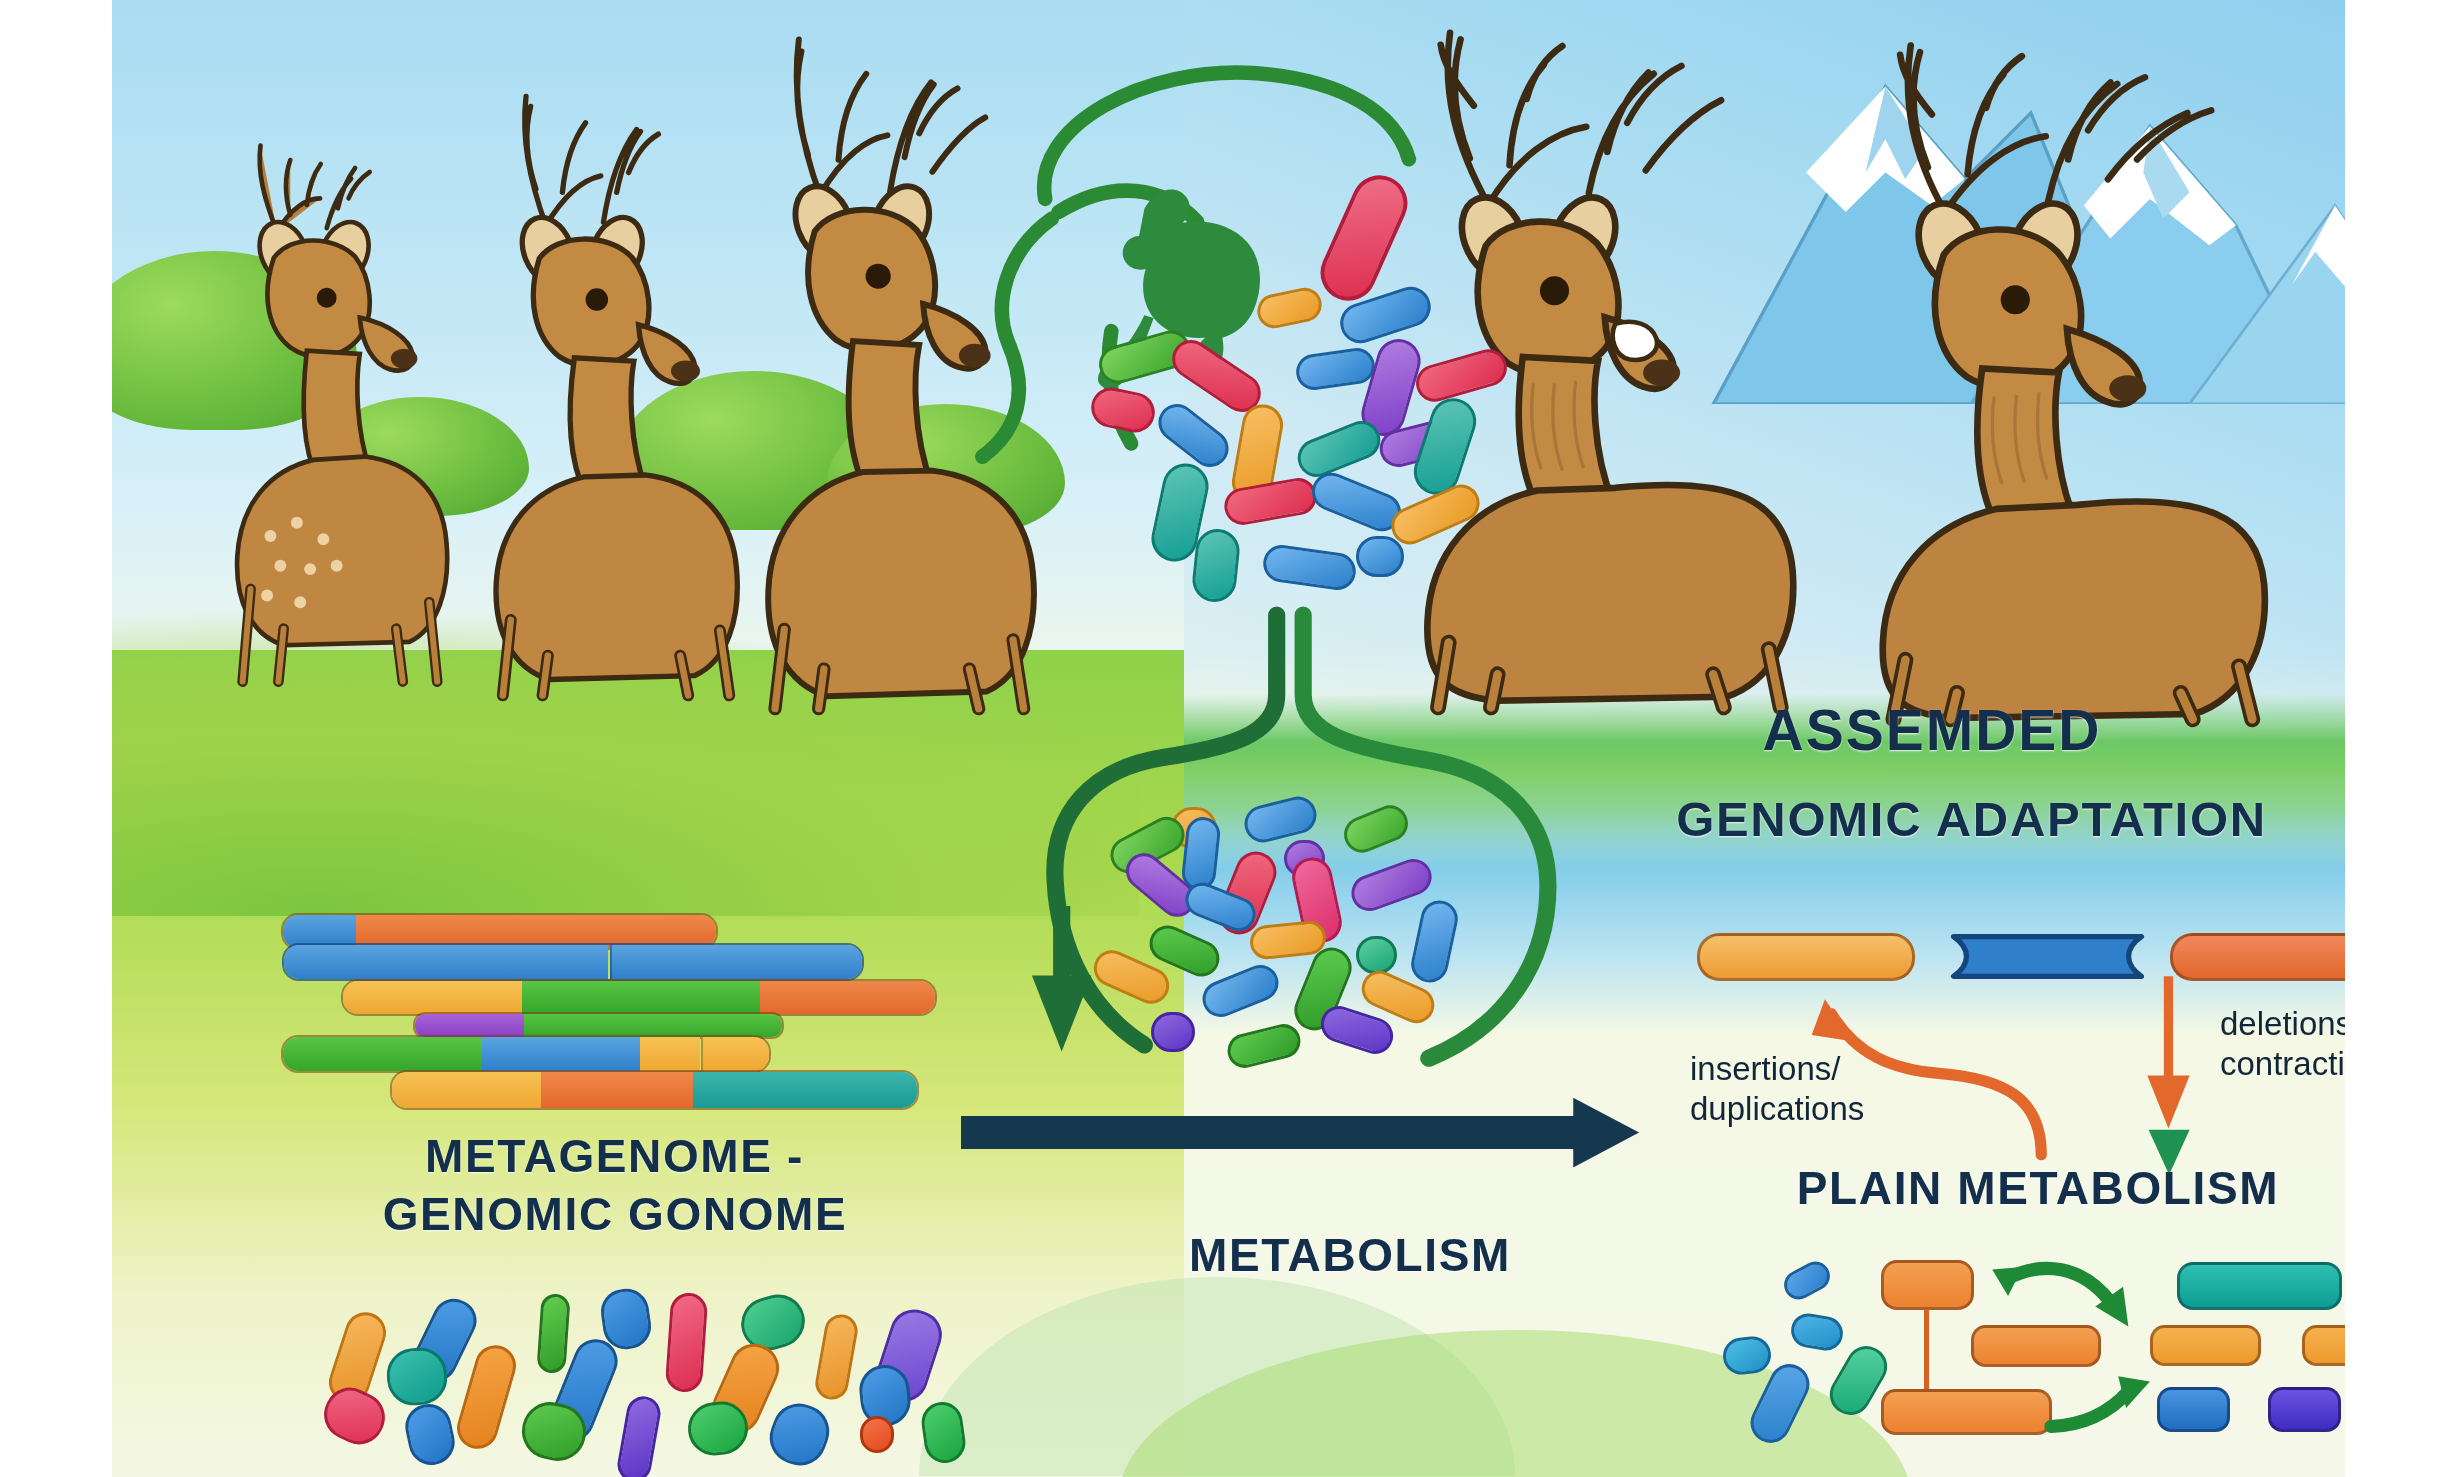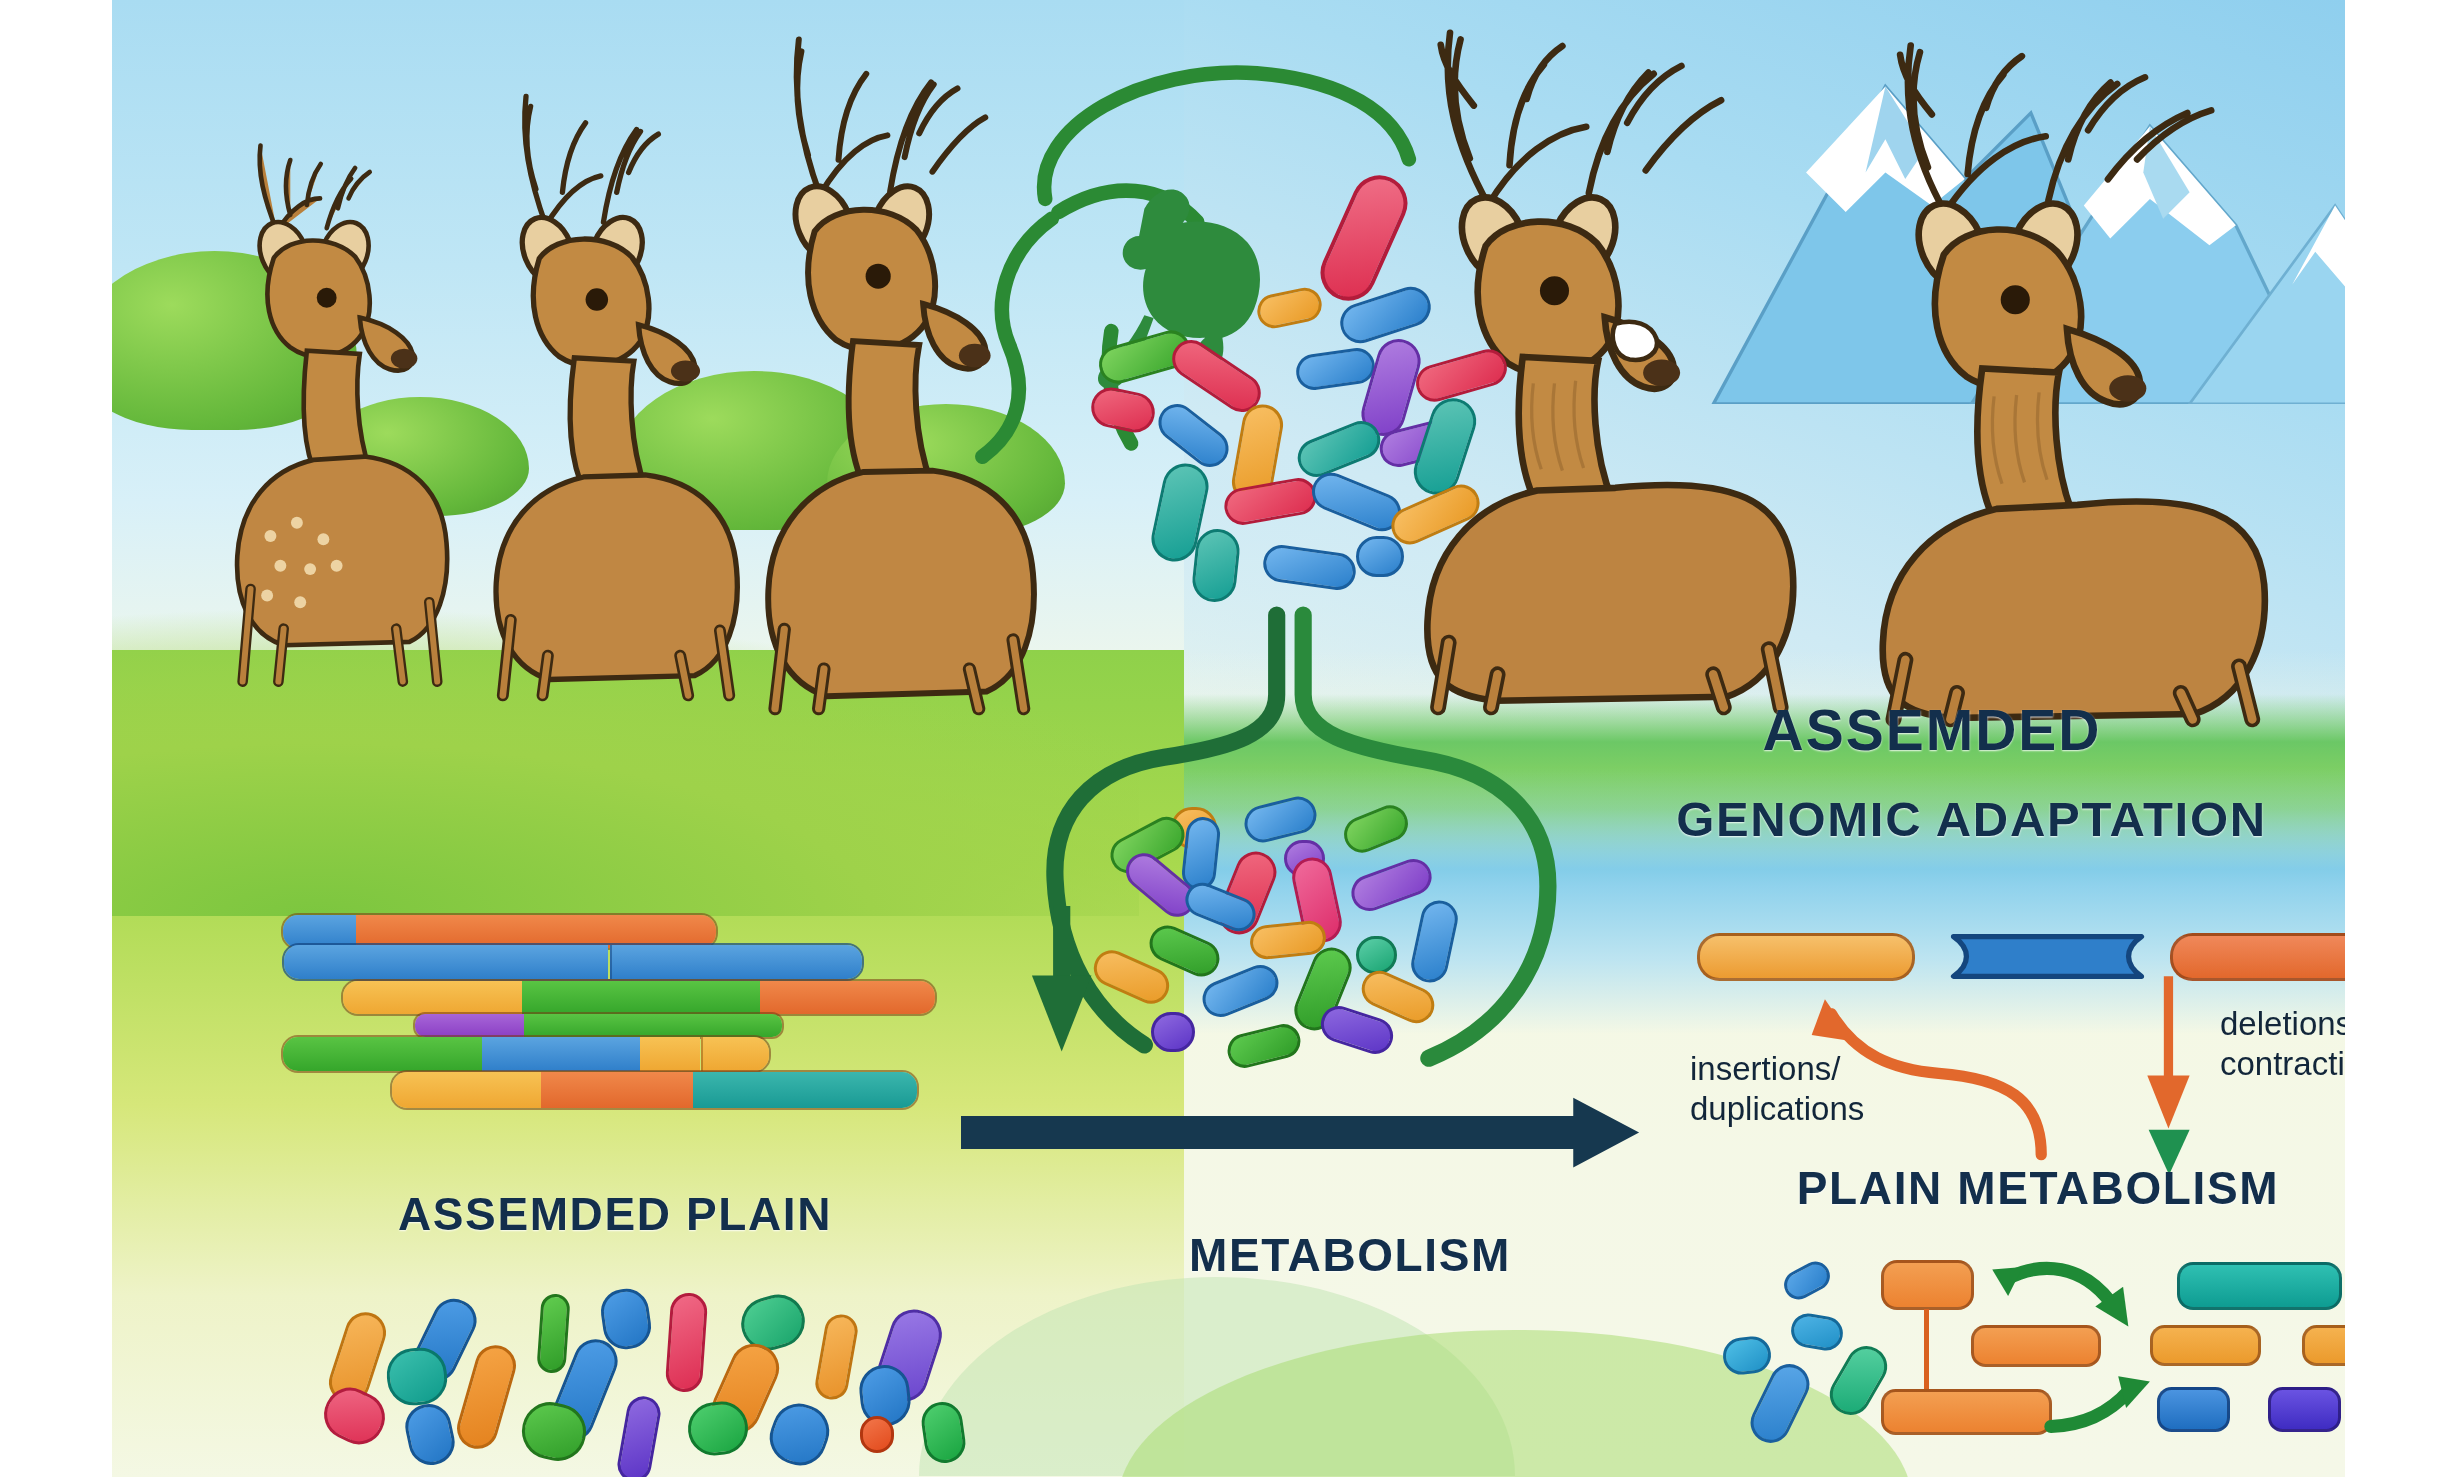"METAGENOME -" div.ttl { html: none -> <div>METAGENOME -</div> }
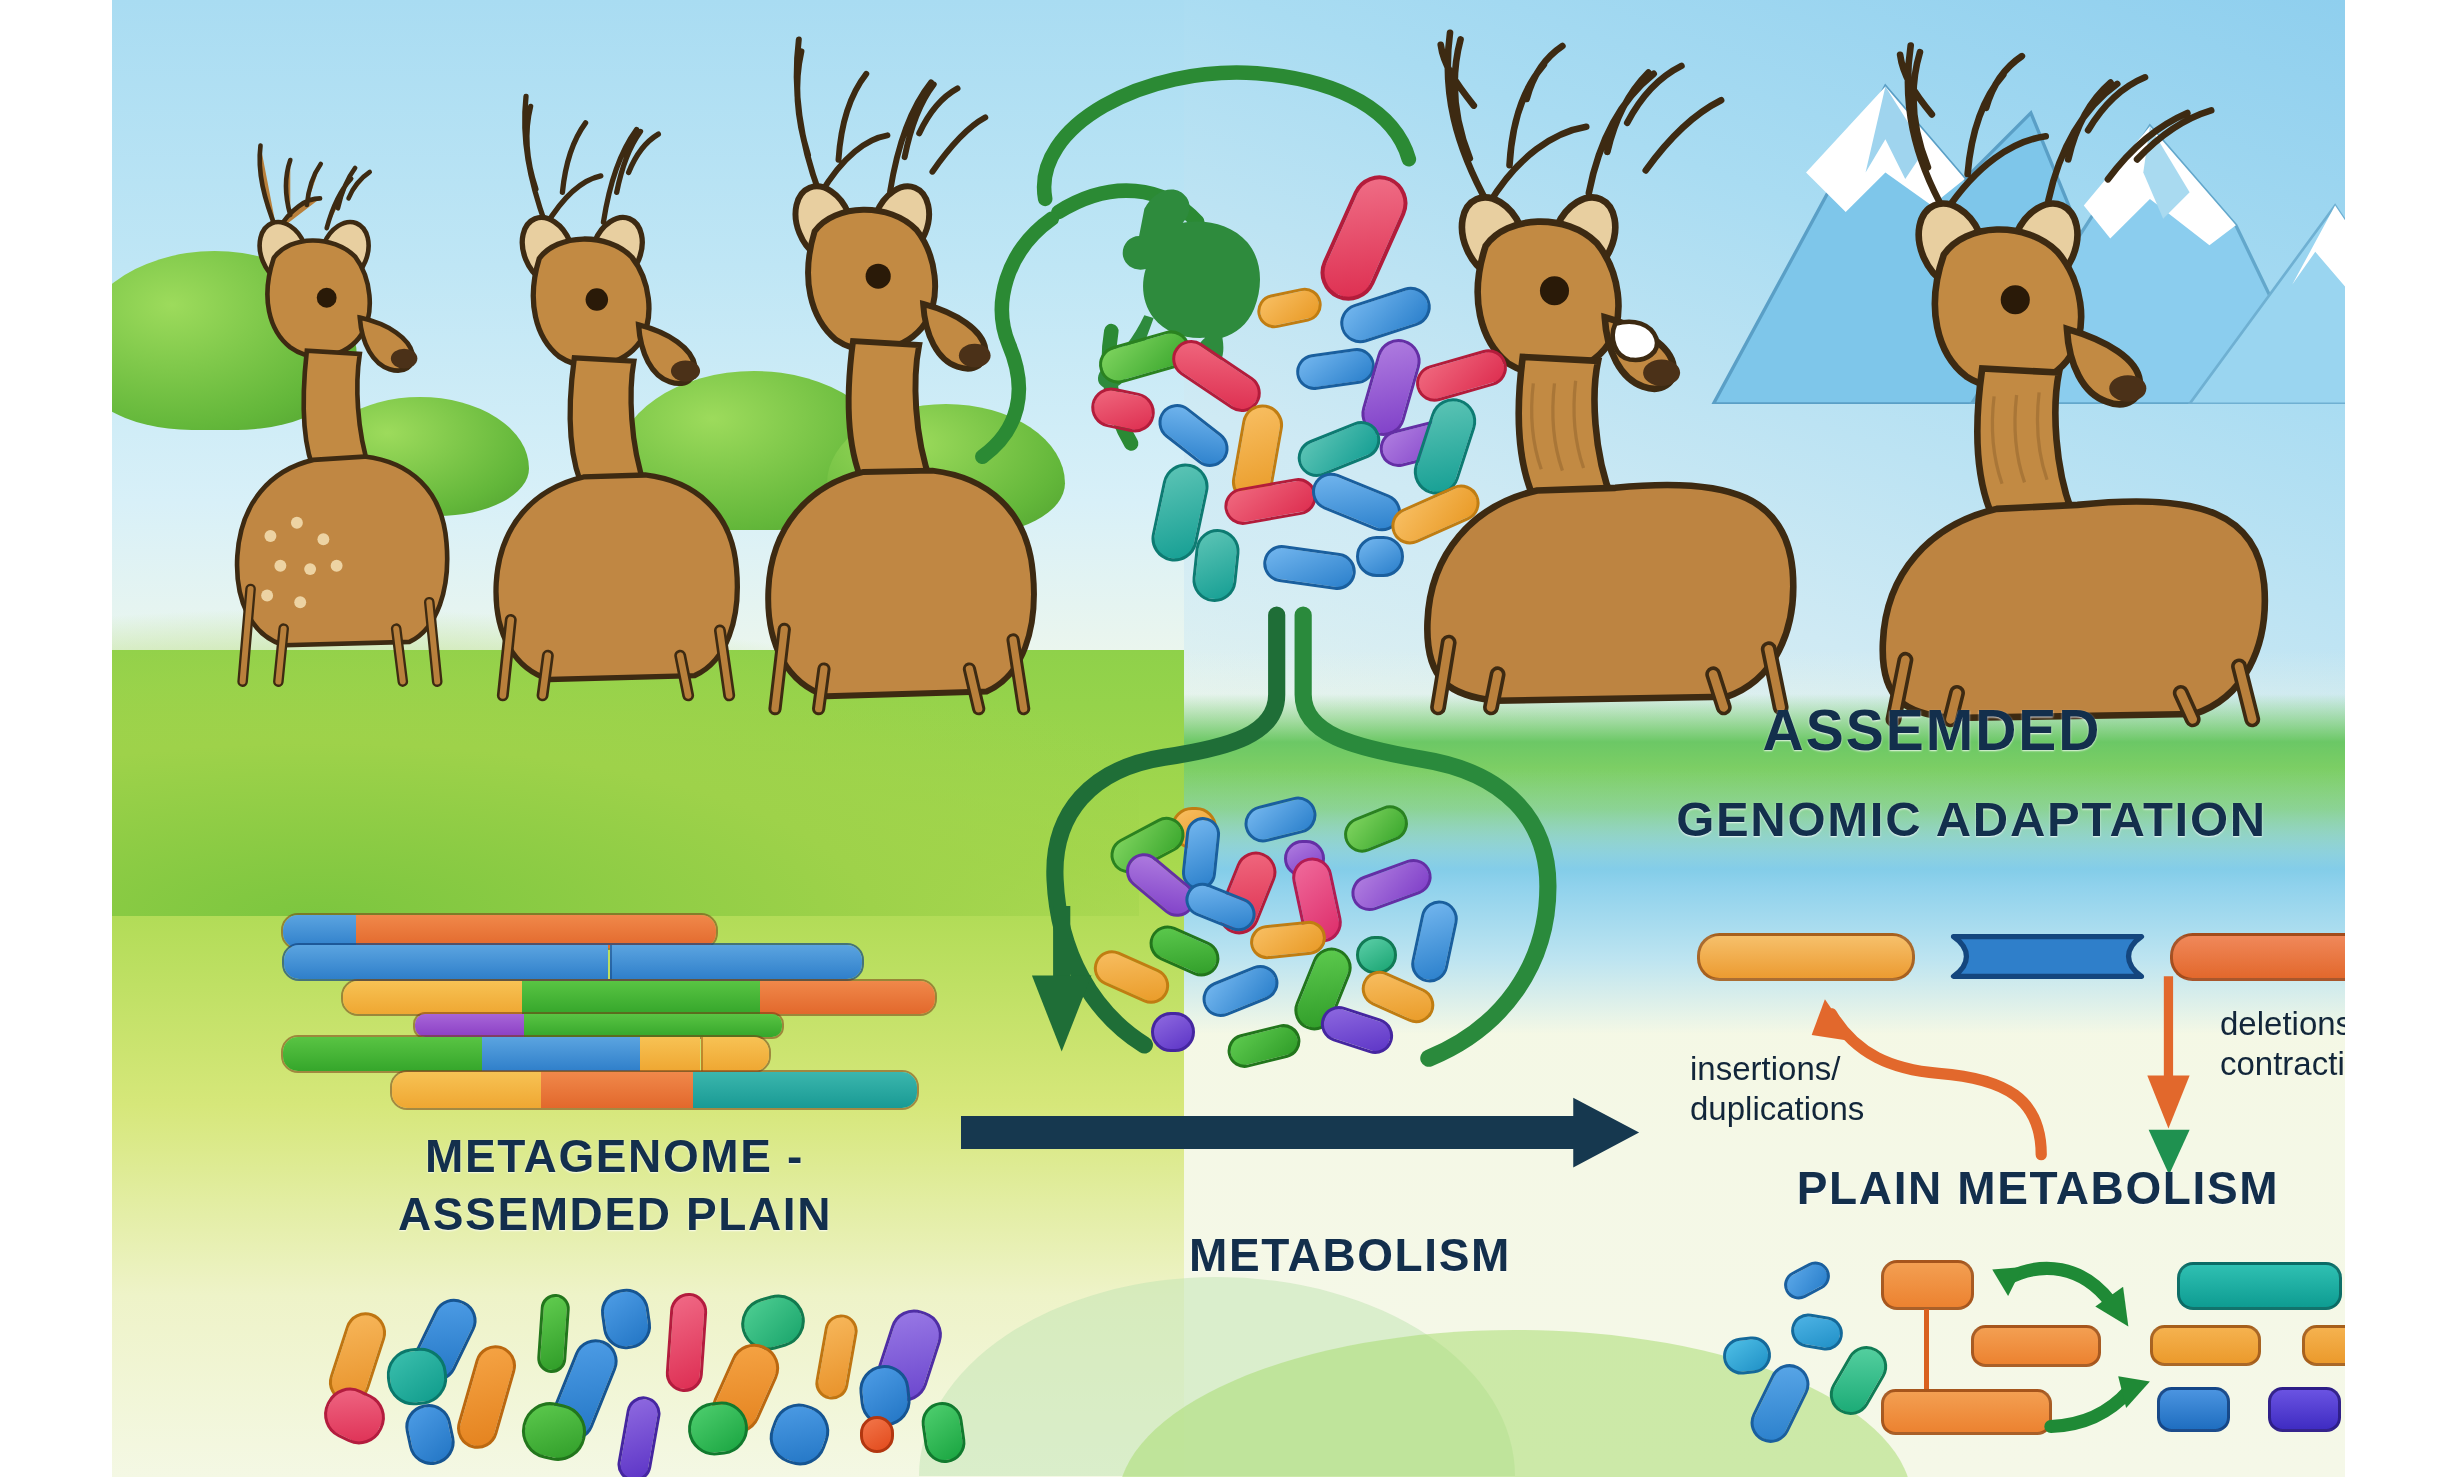"ASSEMDED PLAIN" div.ttl { text: ASSEMDED PLAIN -> GENOMIC GONOME }
